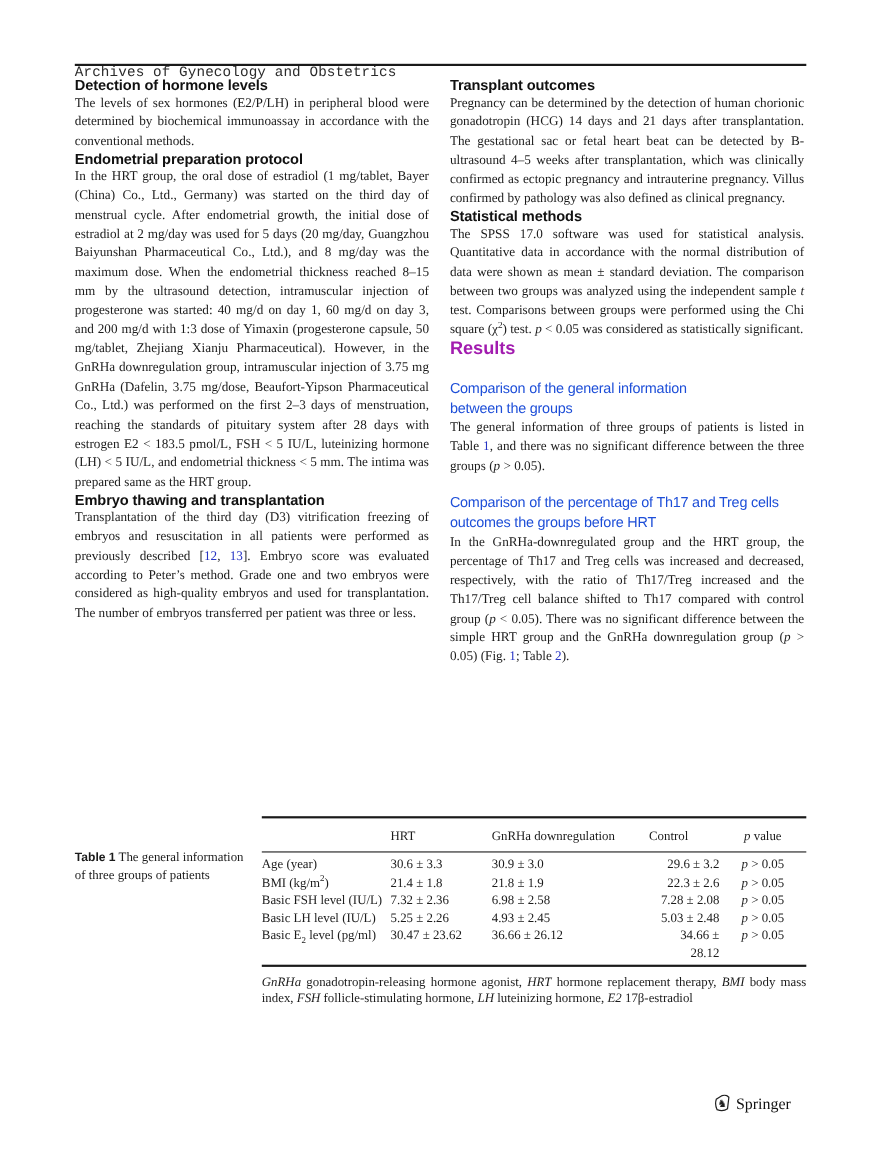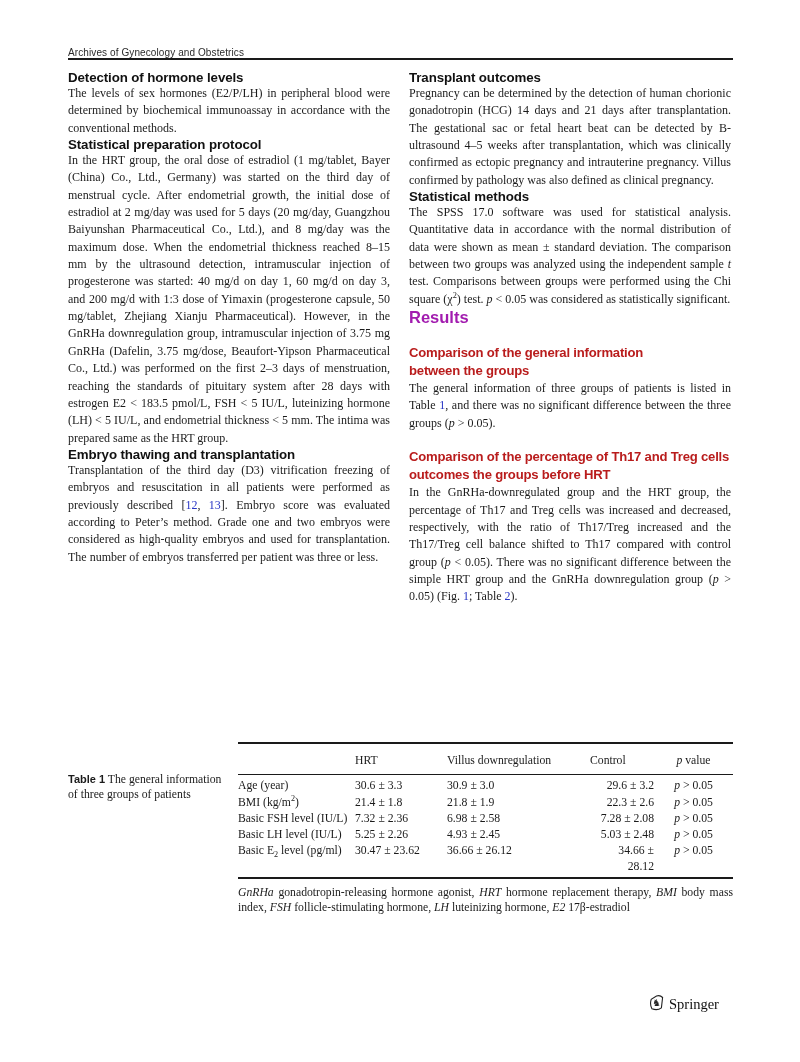"Archives of Gynecology and Obstetrics" .journal { font-family: Liberation Sans, sans-serif -> Liberation Mono, monospace; font-size: 10px -> 13px; top: 47px -> 58px }
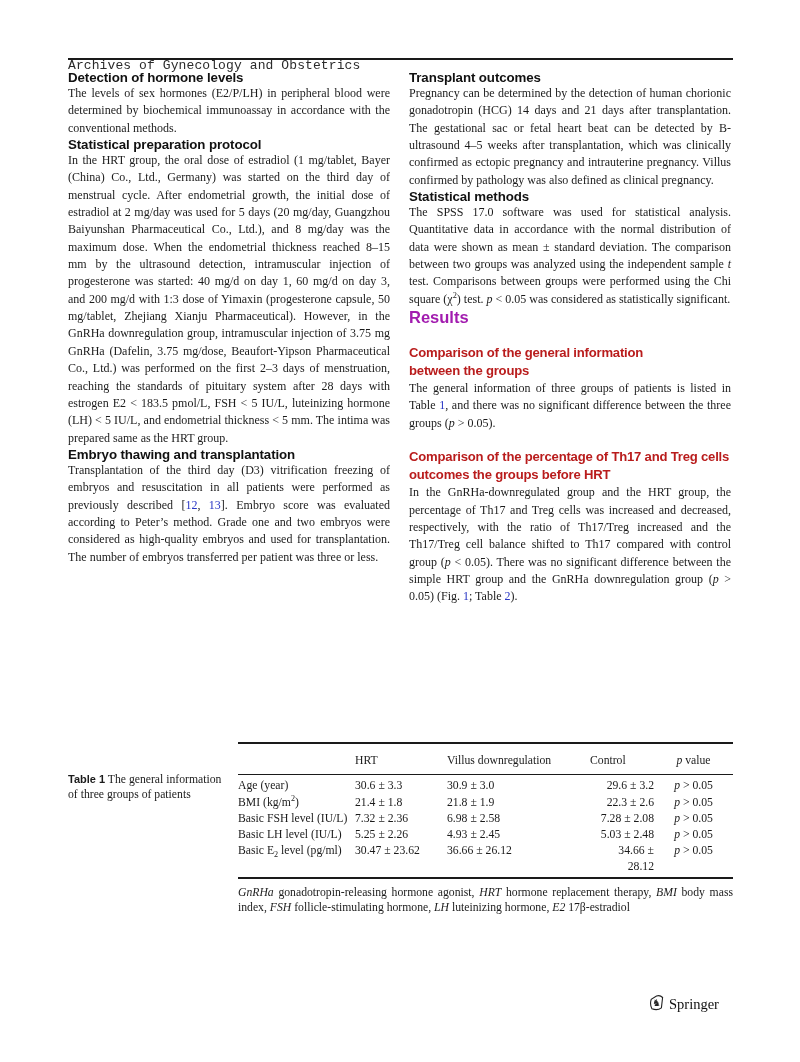"Statistical preparation protocol" h2.sec { text: Statistical -> Endometrial }
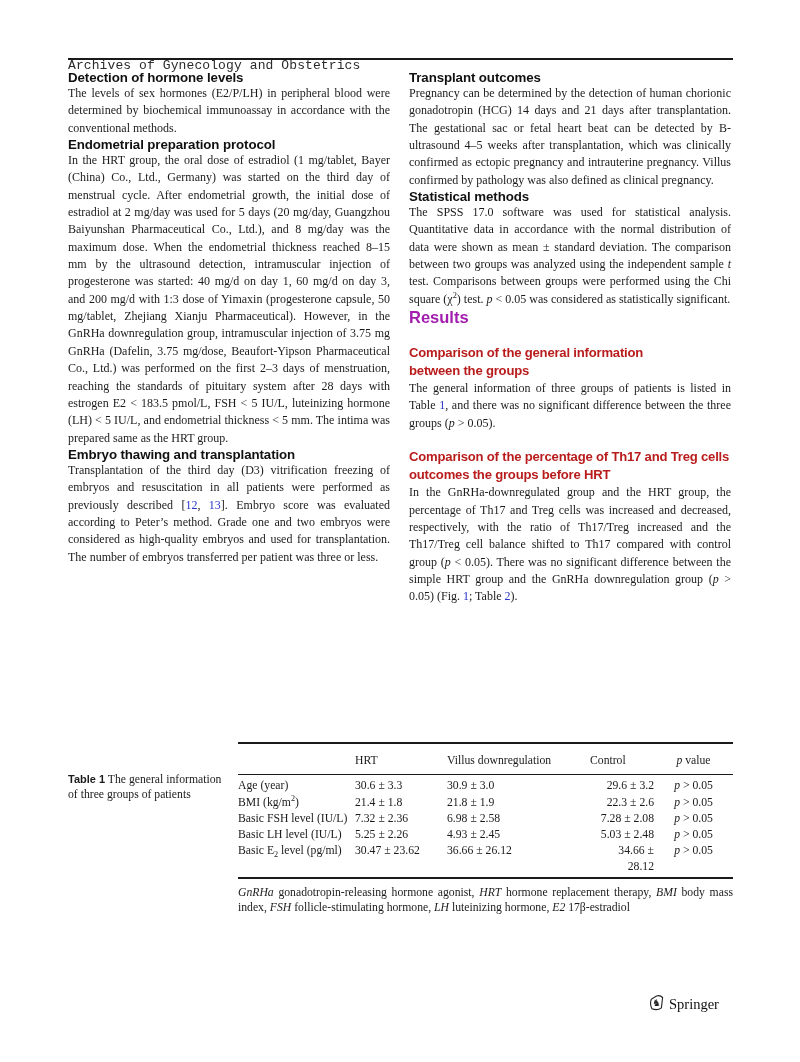"Comparison of the general information" .sub-line { color: #b91c1c -> #1d4ed8; font-weight: 700 -> 400 }
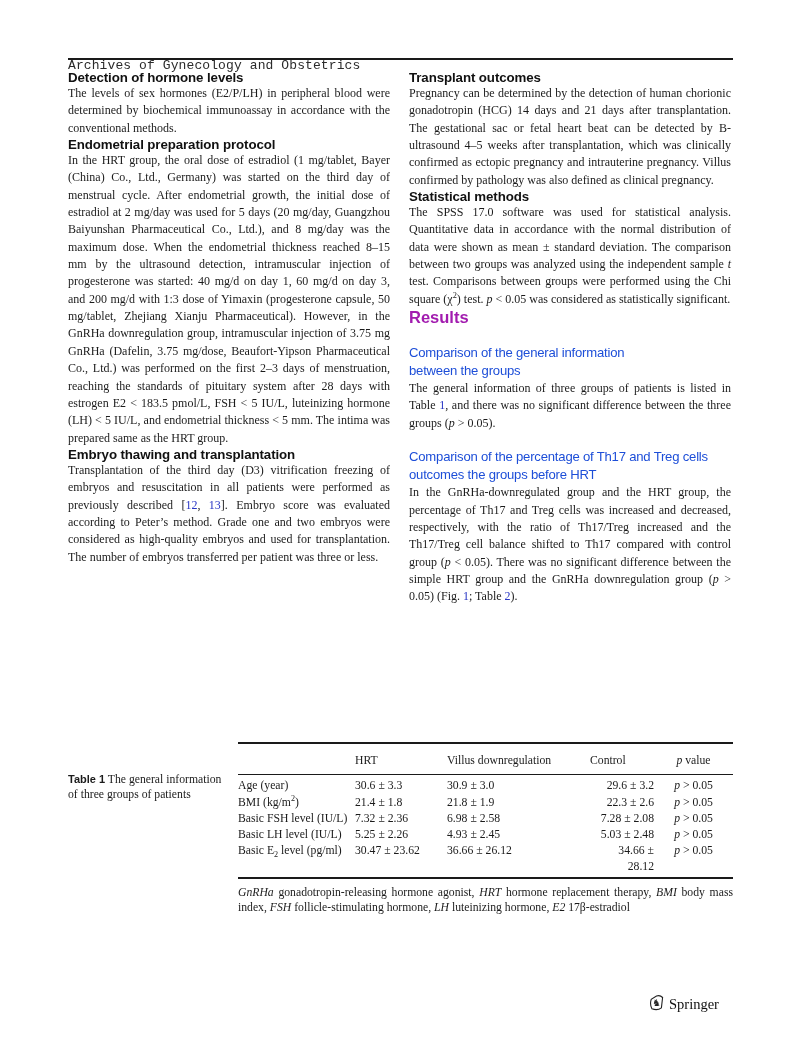"Villus downregulation" div.c { text: Villus -> GnRHa }
